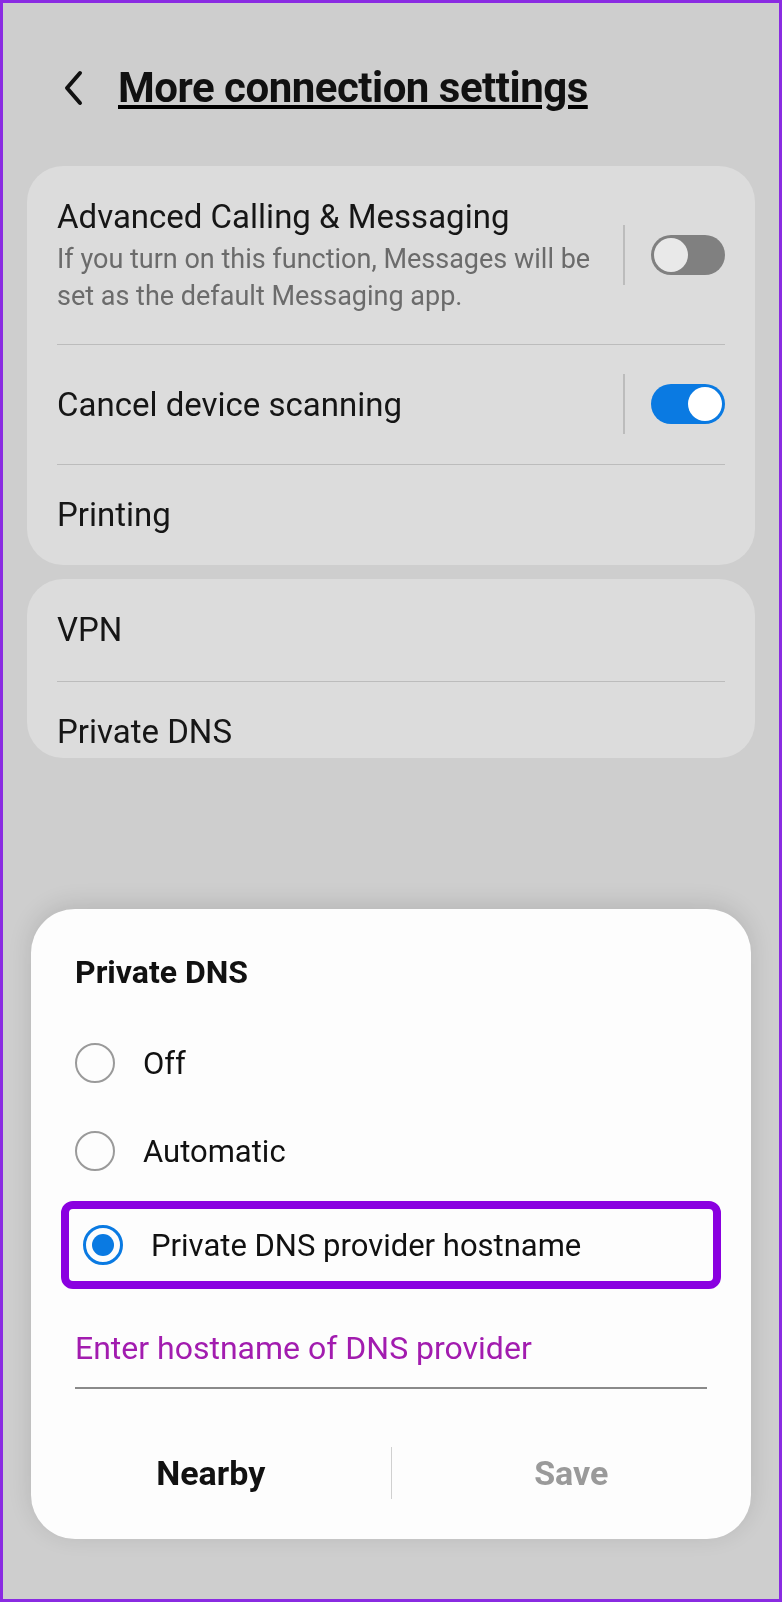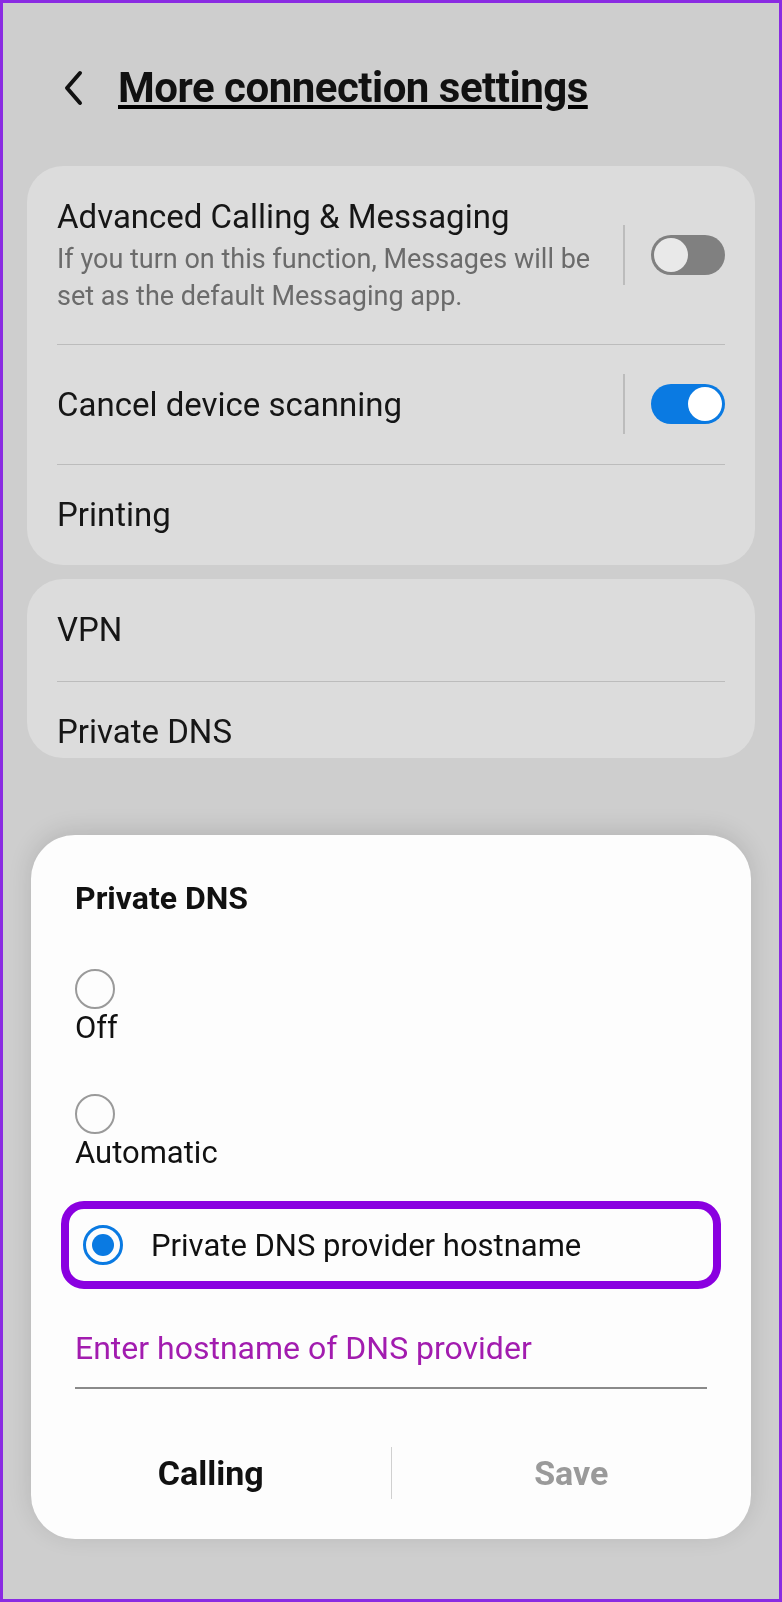"Off" .radio-row { align-items: none -> center; flex-direction: column -> none }
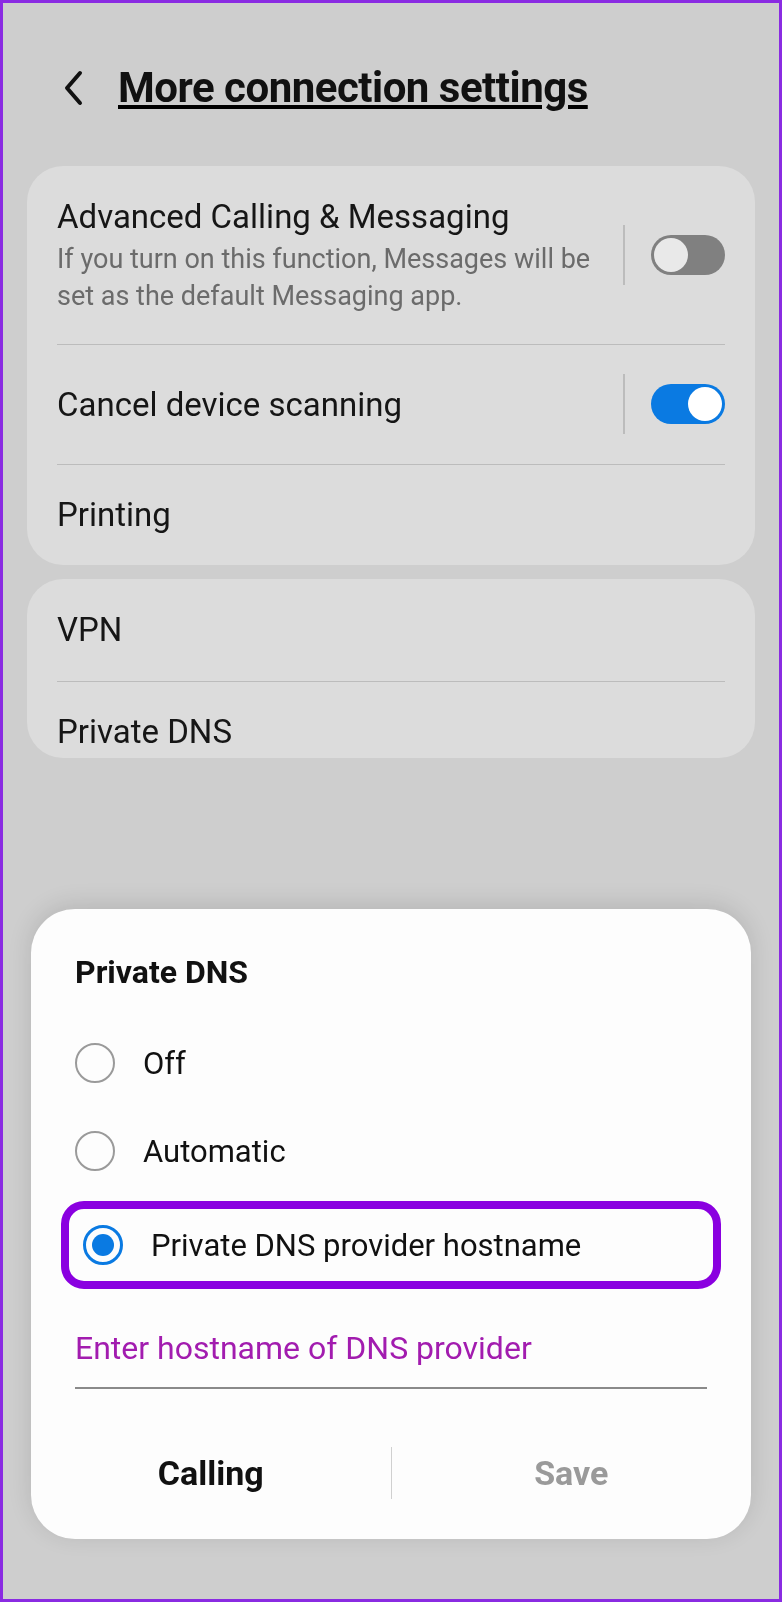"Private DNS provider hostname" .highlight-box { border-radius: 23px -> 12px }
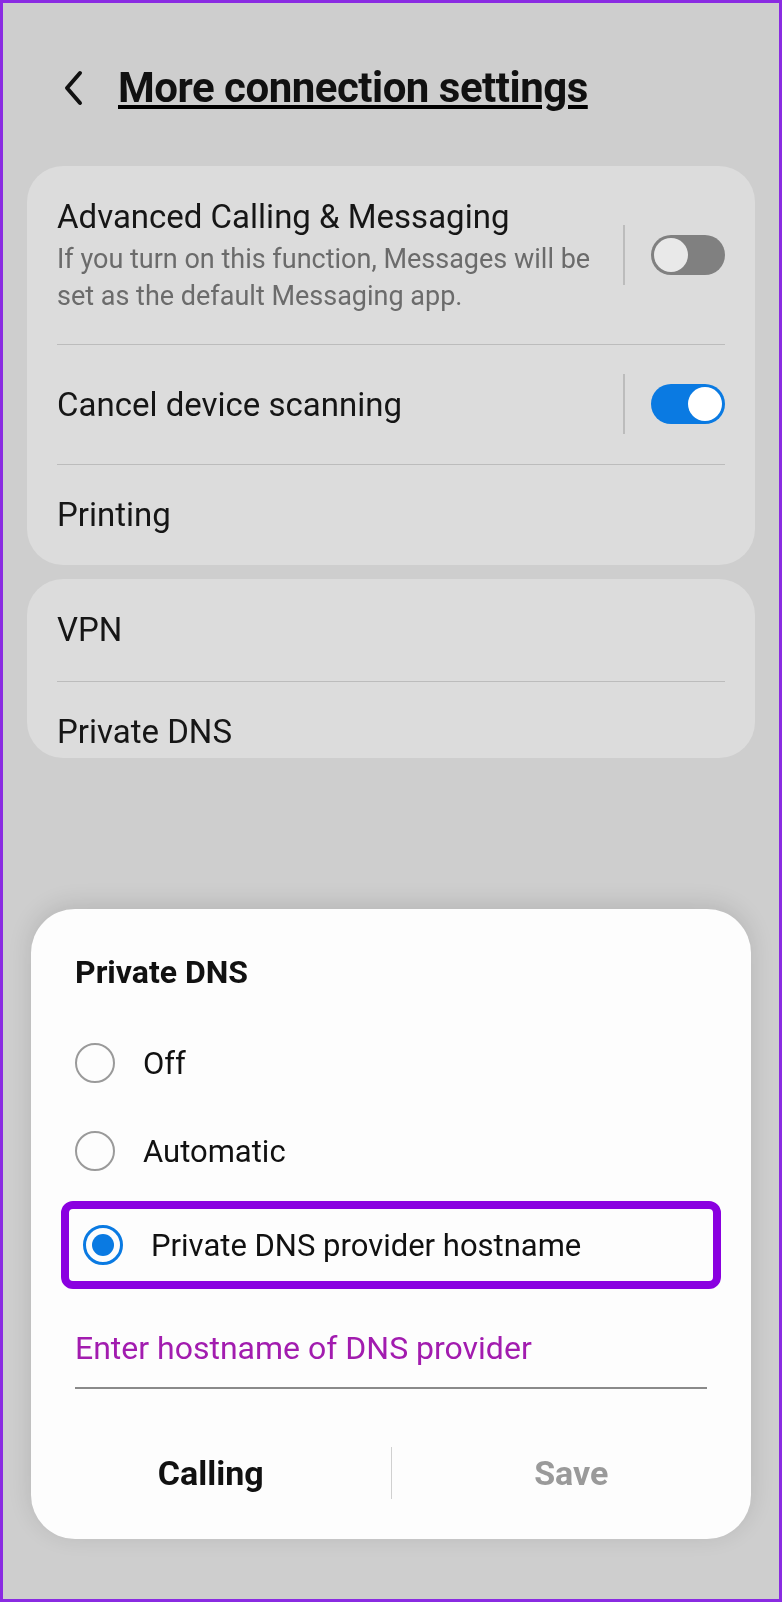"Calling" div.dialog-btn { text: Calling -> Nearby }
